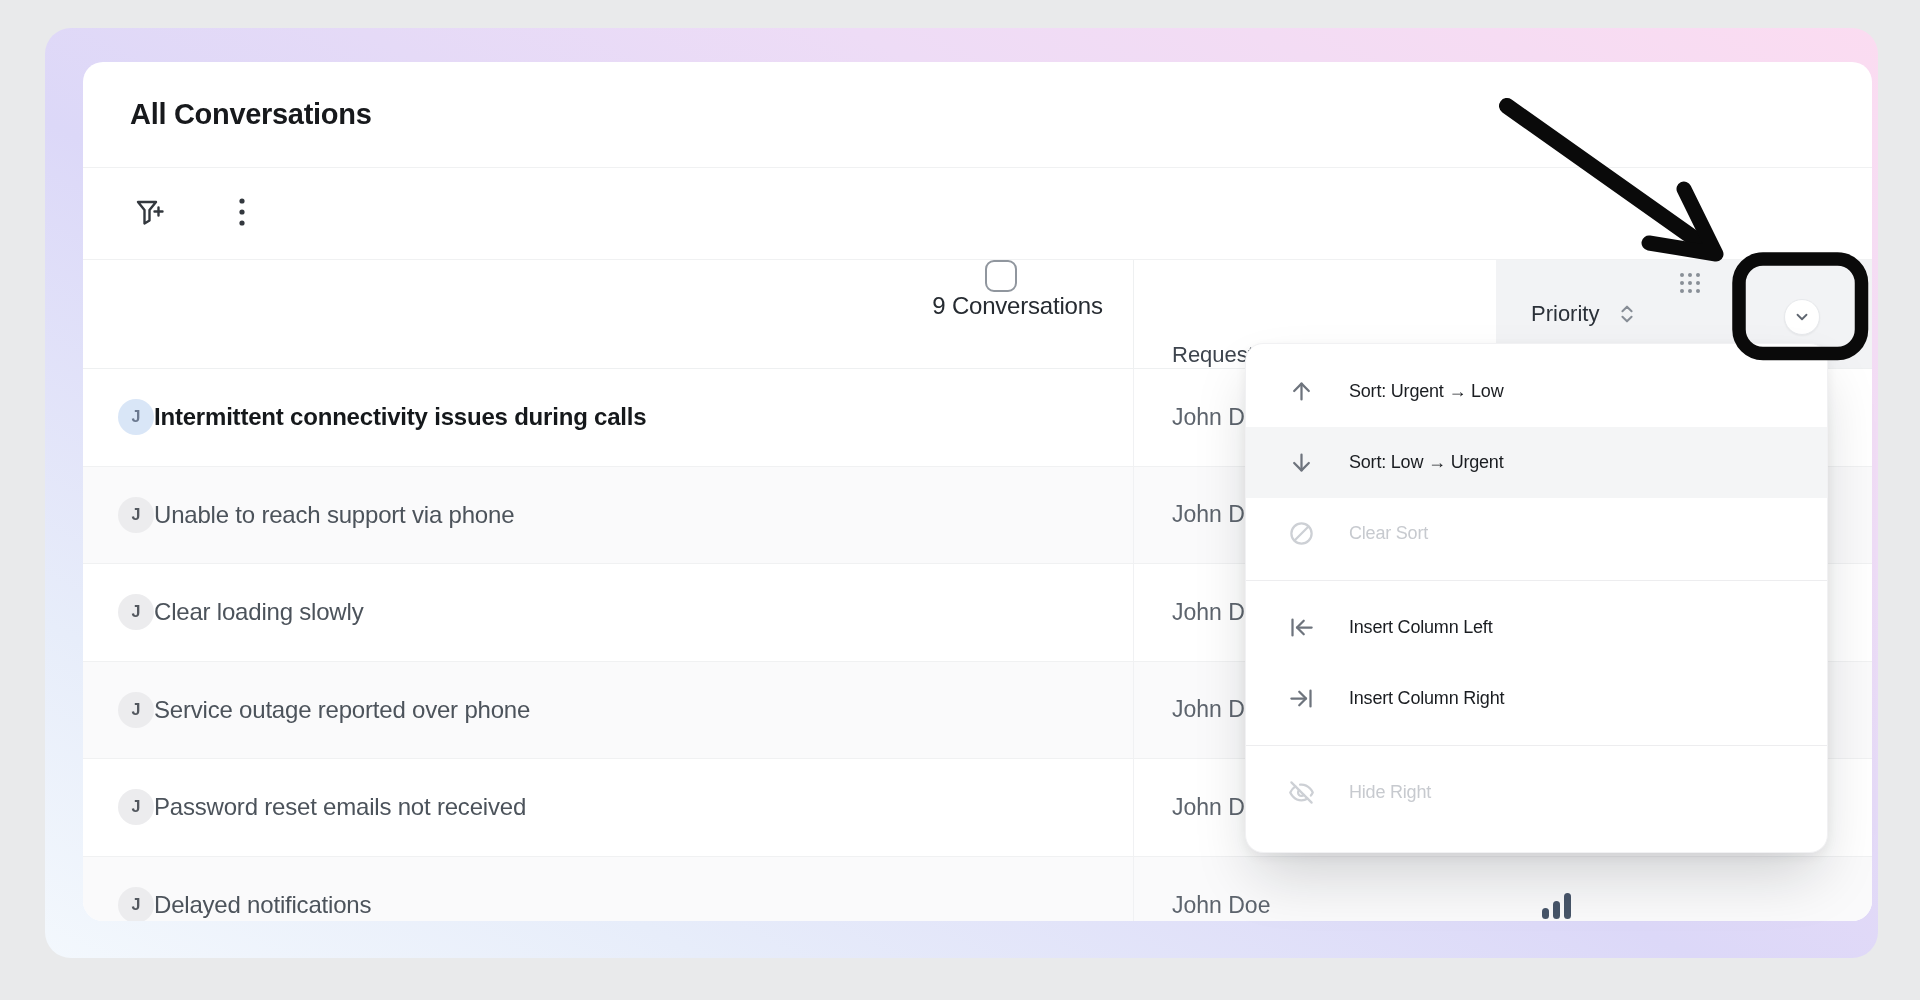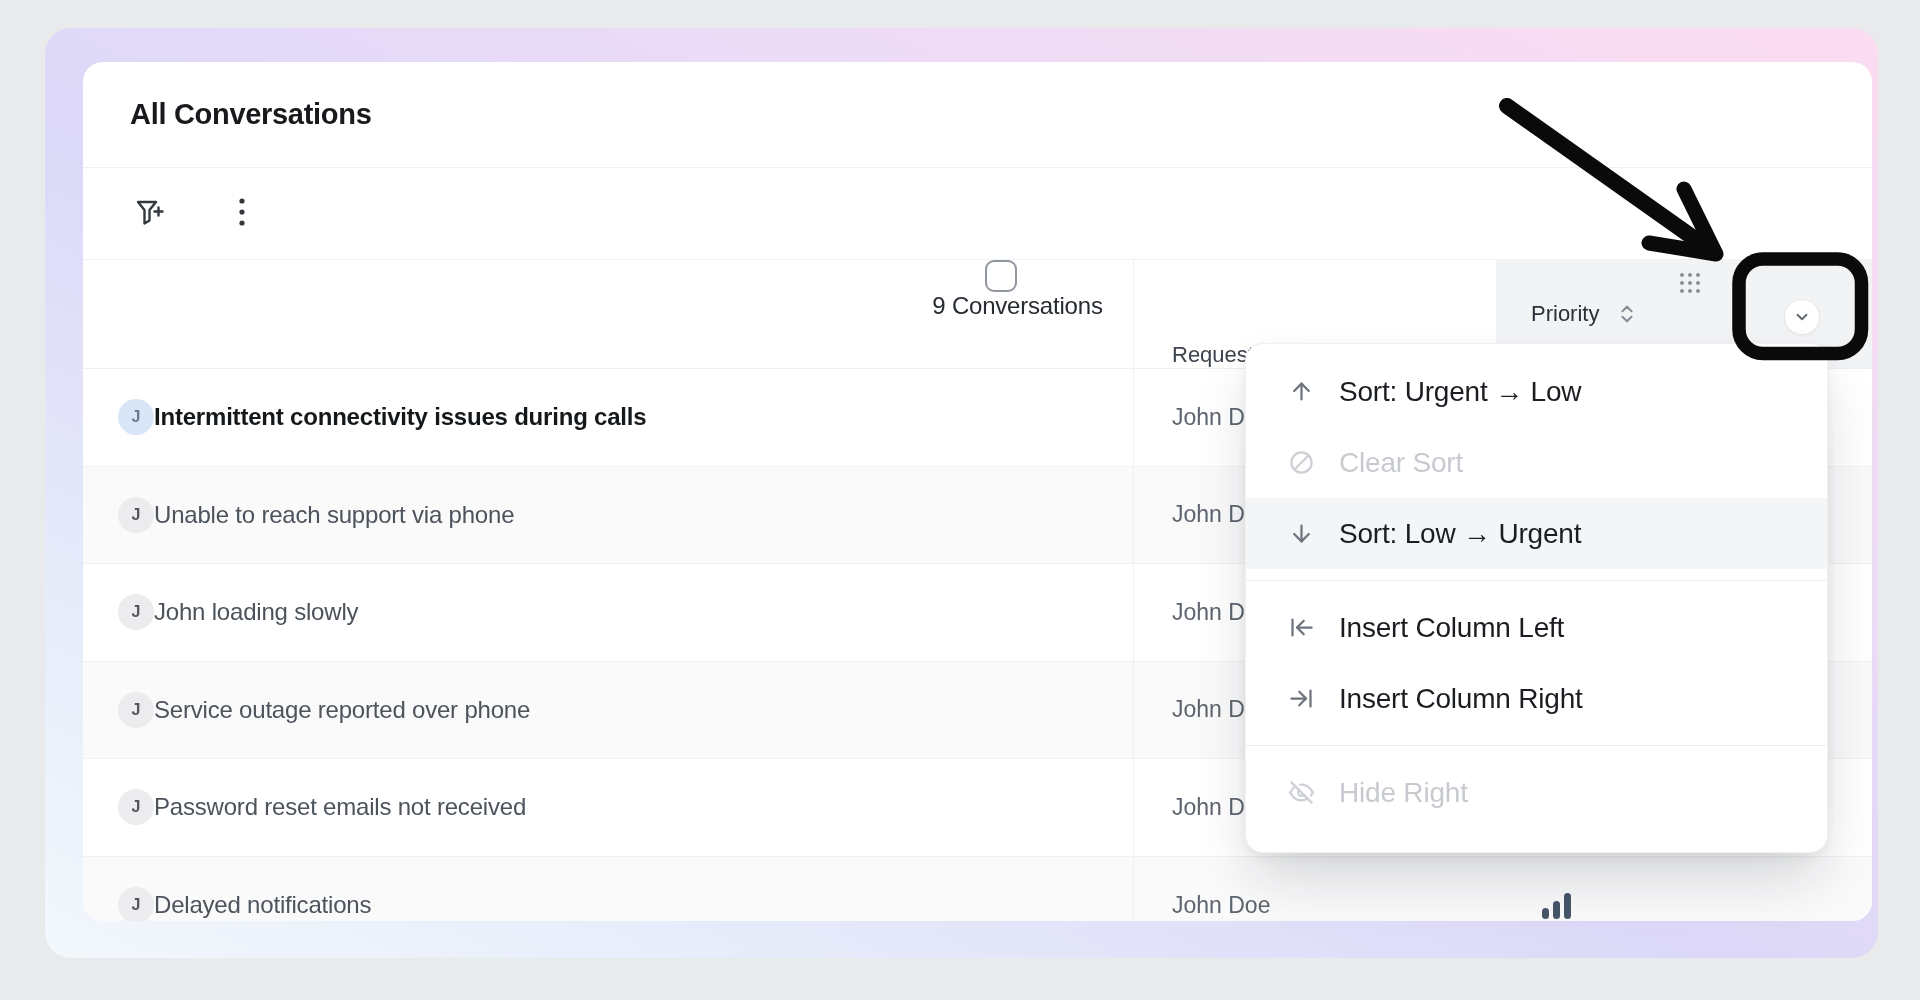"Sort: Urgent → Low" .menu-item { font-size: 28px -> 18px; gap: 24px -> 34px }
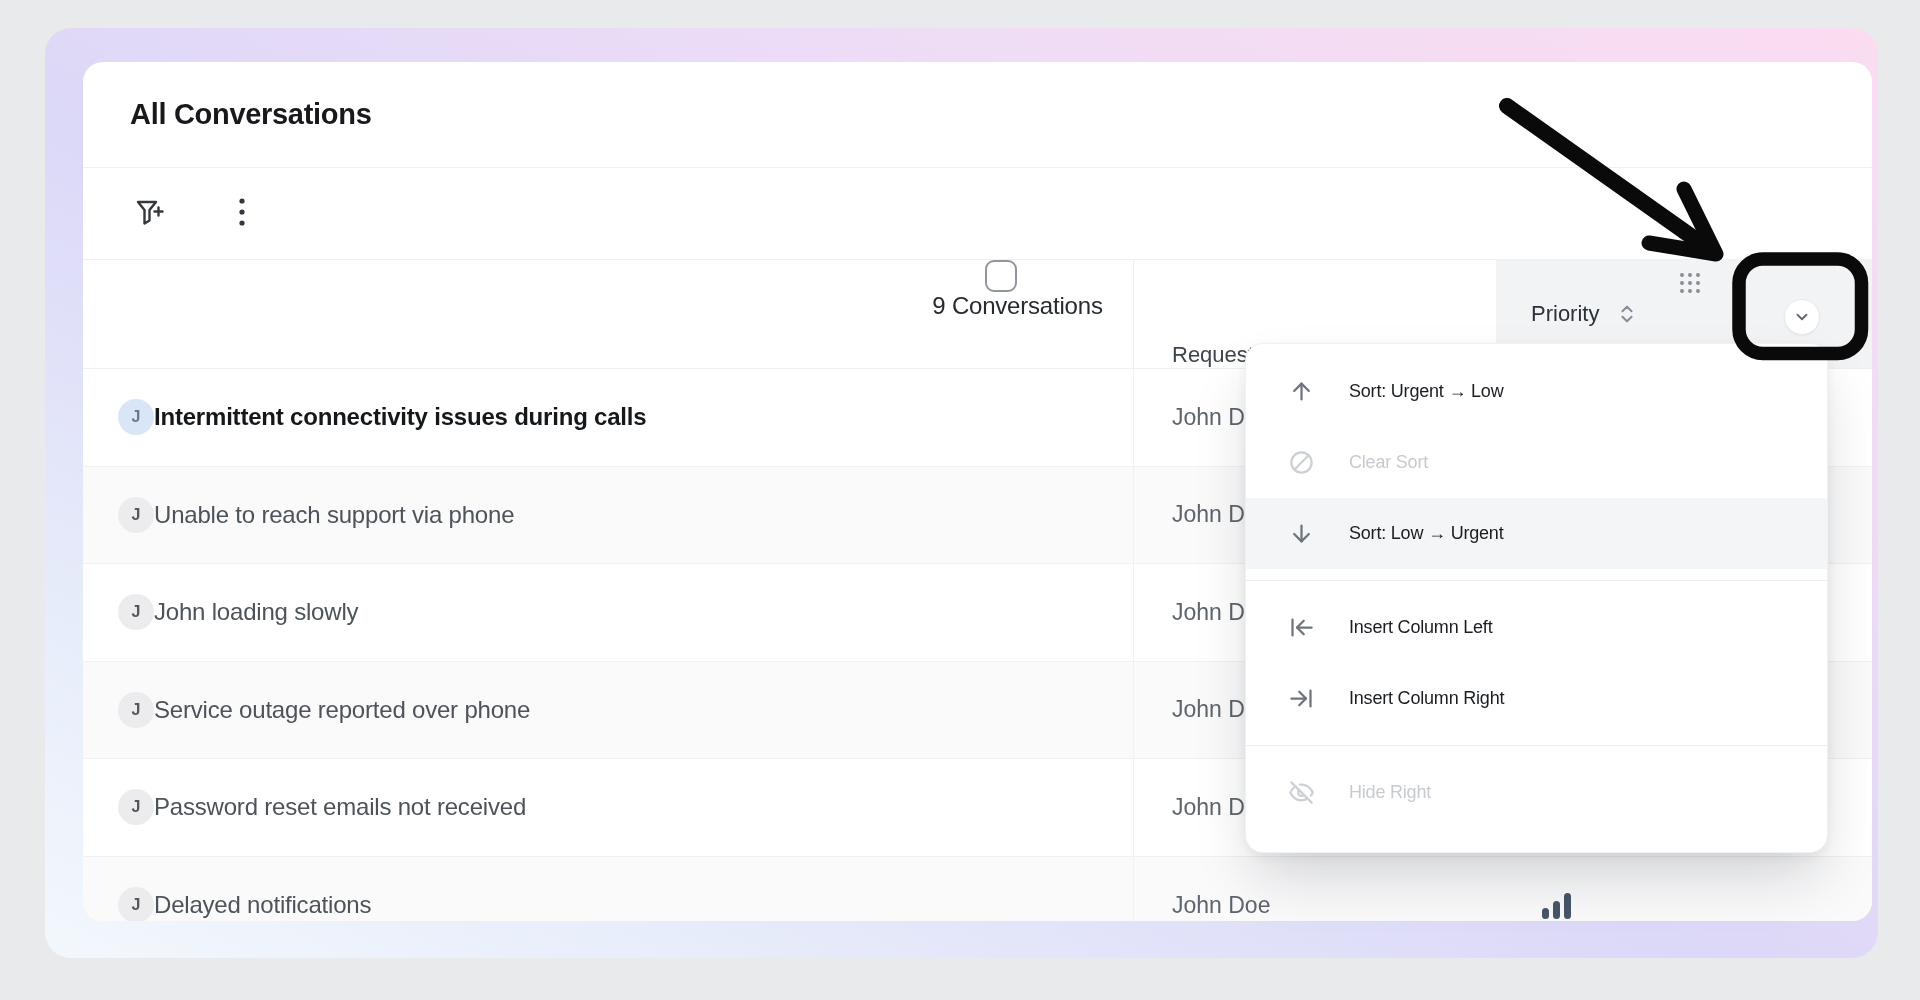"Clear Sort" div.menu-item { order: before "Sort: Low → Urgent" -> after "Sort: Low → Urgent" }
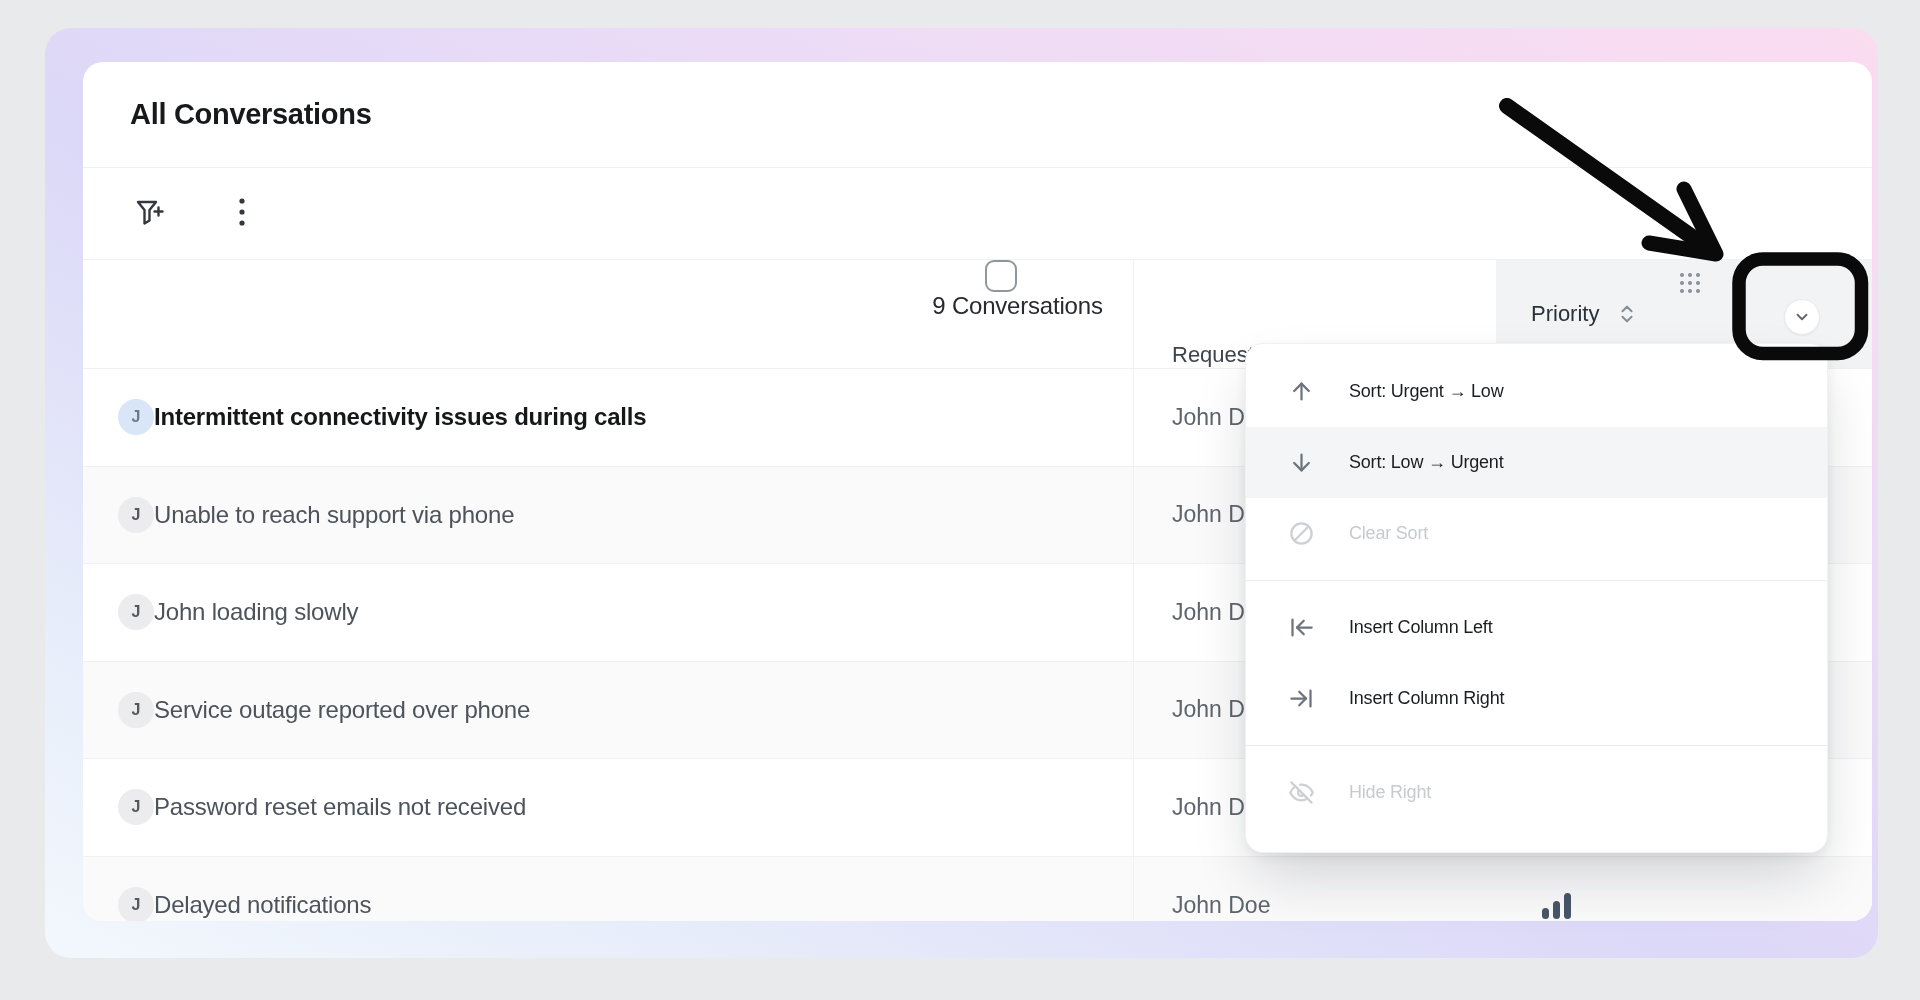"John loading slowly" div.row-title { text: John -> Clear }
